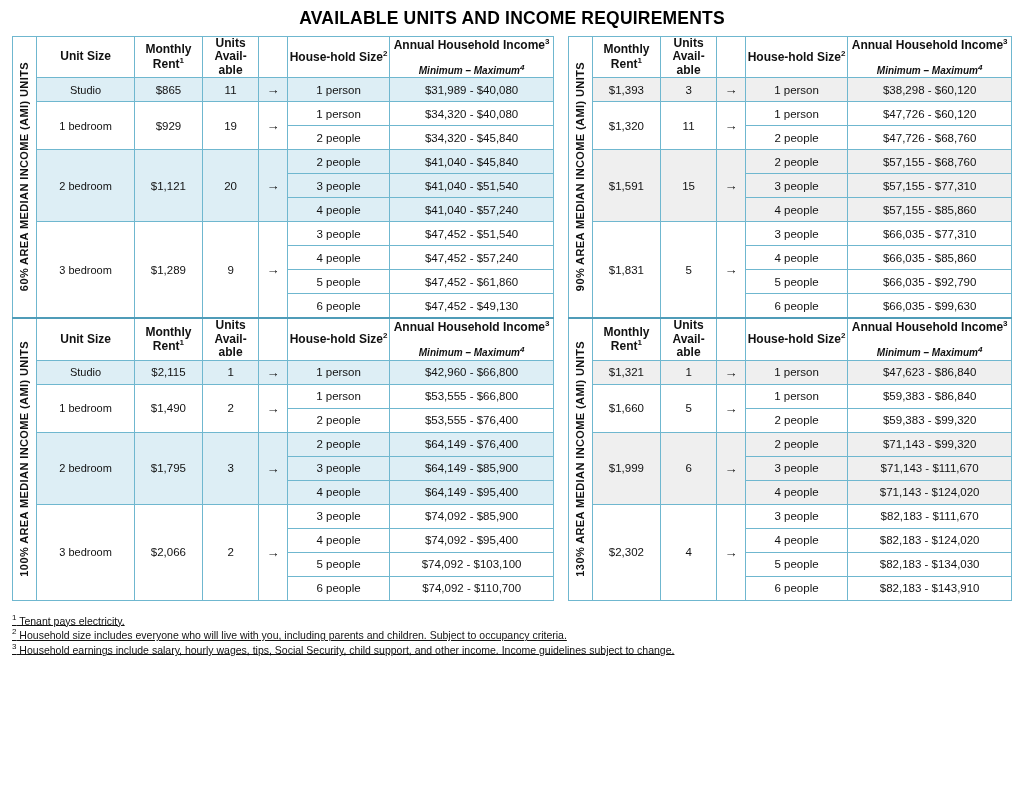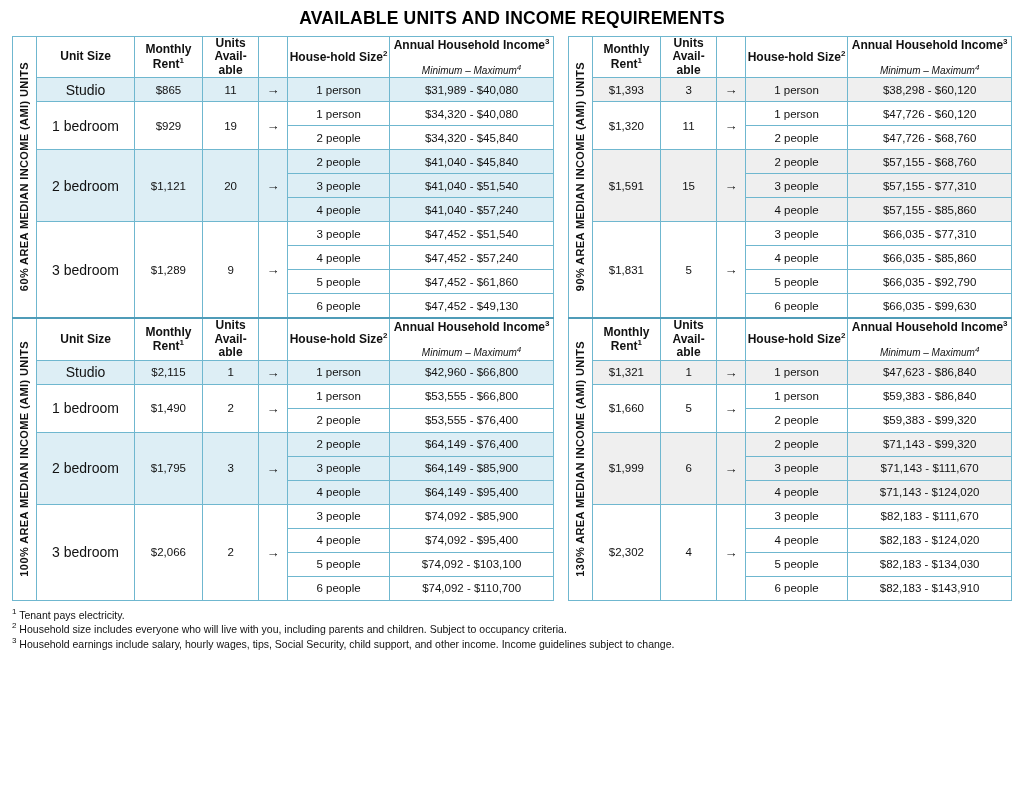"Minimum – Maximum4" .hdr .sub { font-weight: normal -> bold }
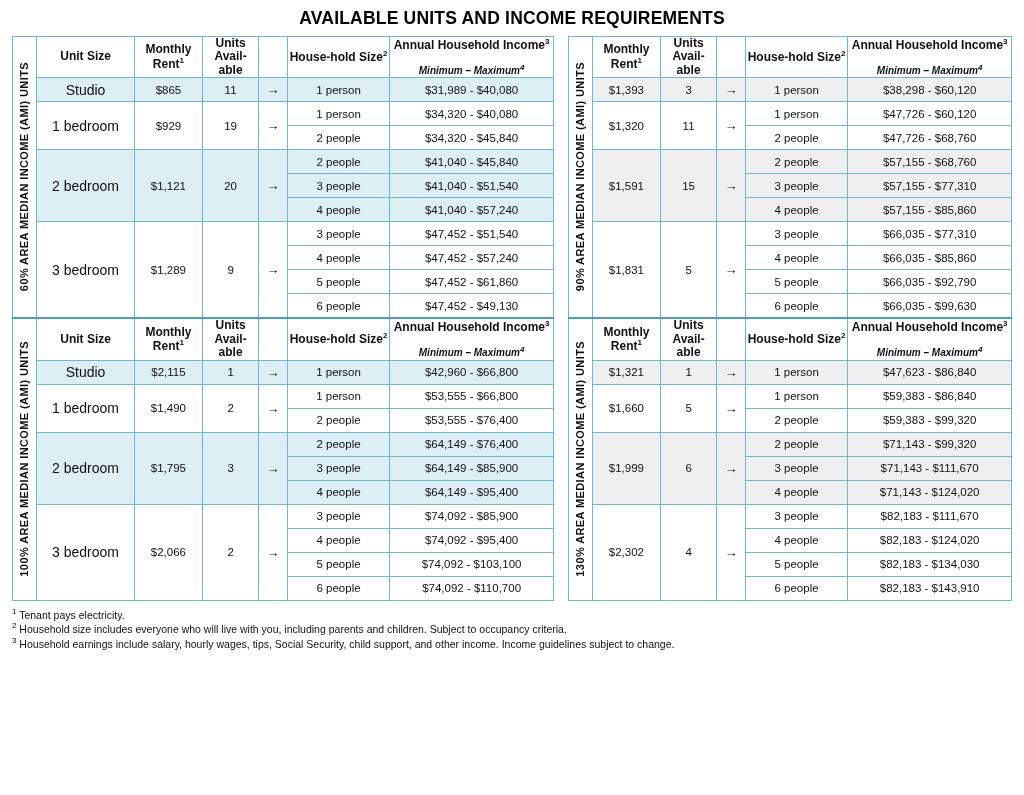"Studio" .unitsize { font-size: 14px -> 11px }
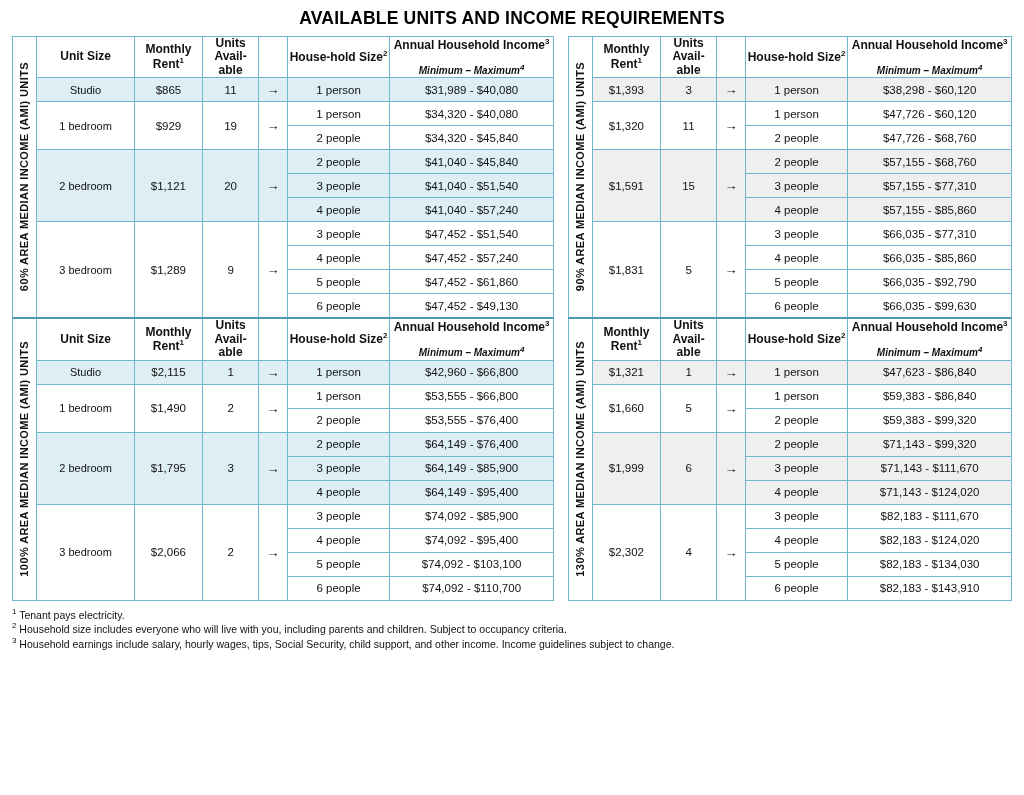"1 Tenant pays electricity." .footnotes { margin-top: 6px -> 12px; text-decoration: none -> underline }
